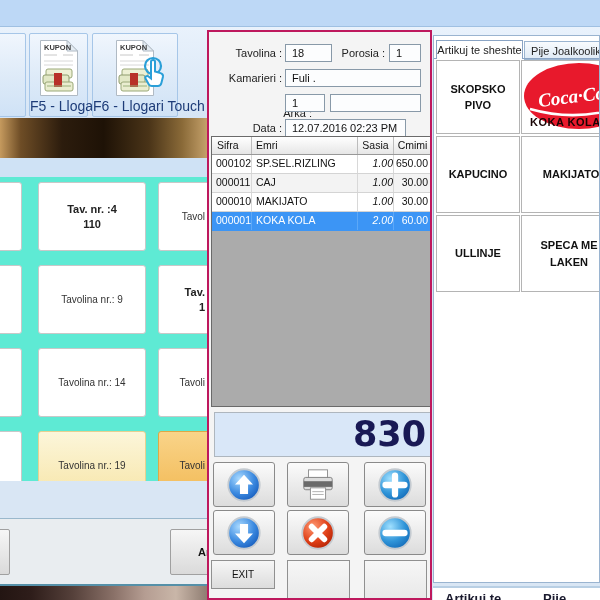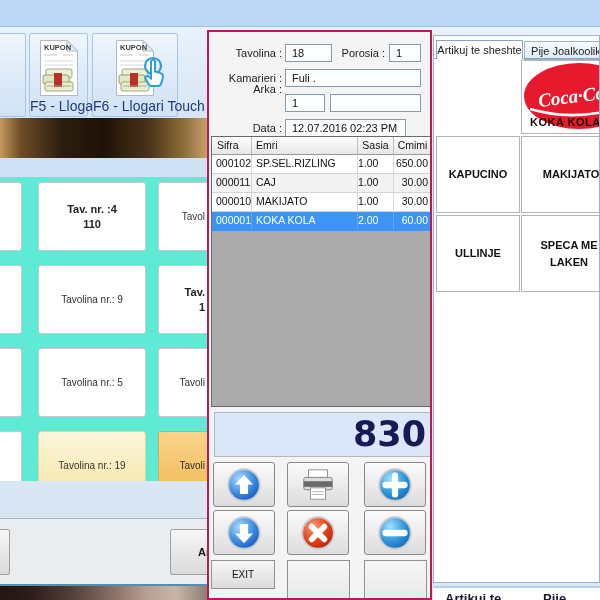"SKOPSKO PIVO" div.pcell { html: none -> <div>SKOPSKO PIVO</div> }
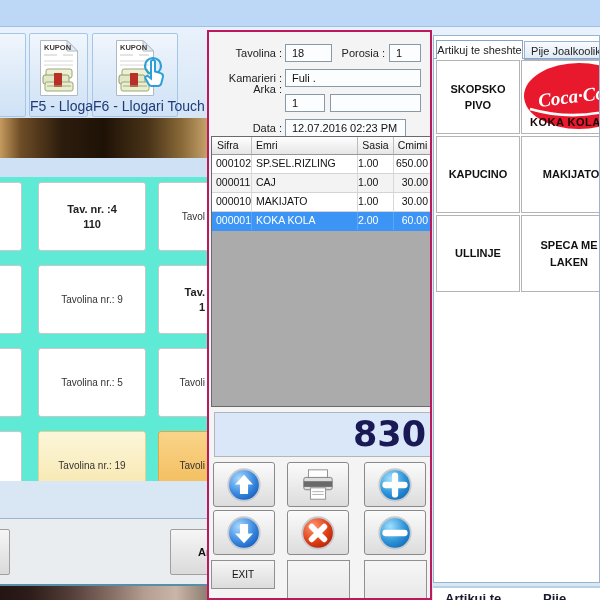"Arka :" span.flabel { margin-left: none -> 30px; top: 48px -> 72px }
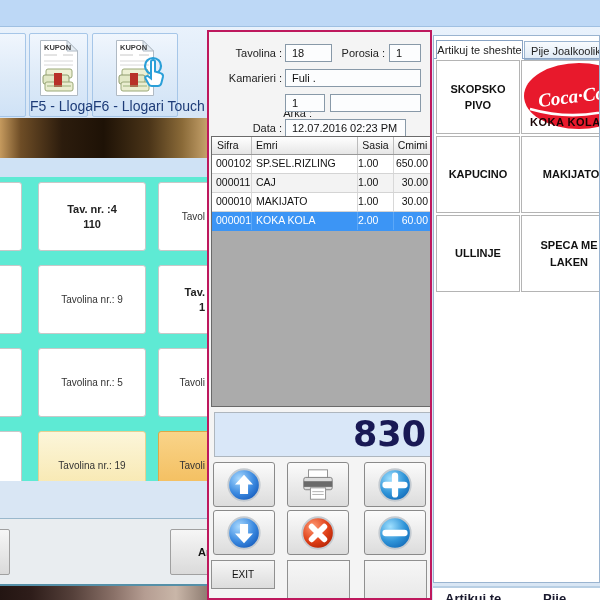"1.00" .c3 { font-style: none -> italic; padding-right: 8px -> 0; text-align: left -> right }
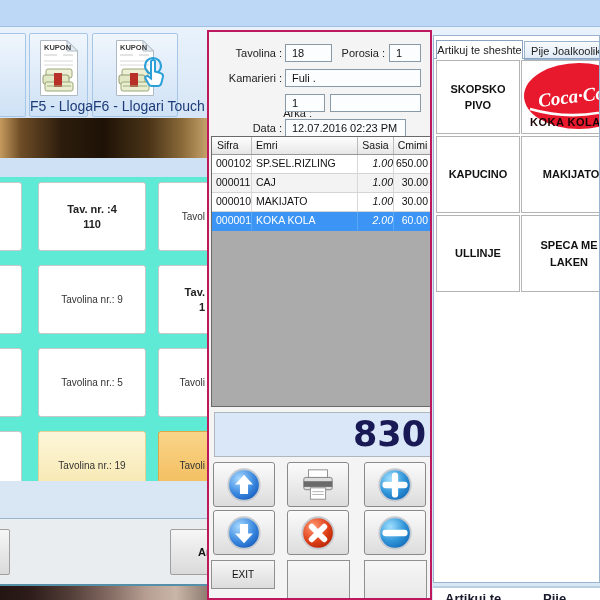"Tavolina nr.: 5" span { text: 5 -> 14 }
